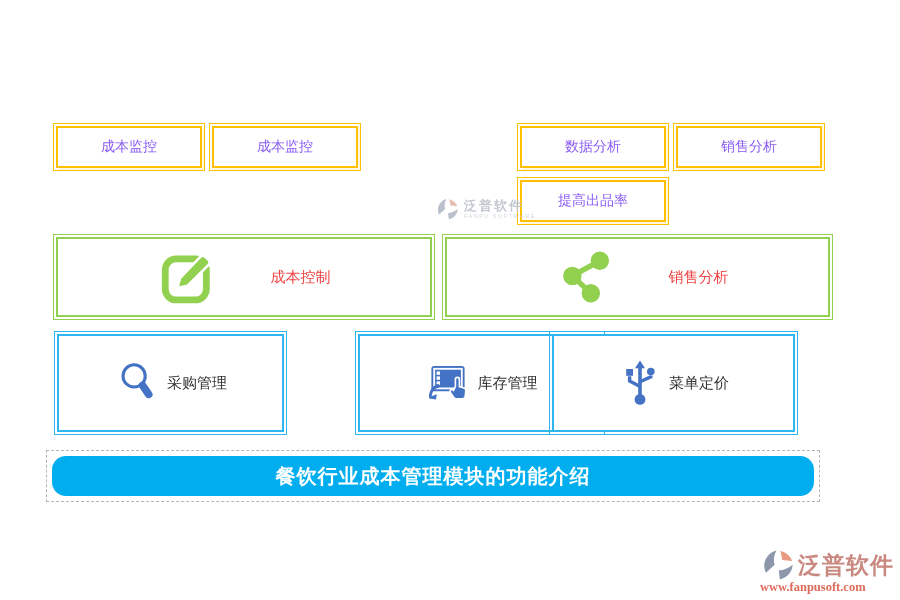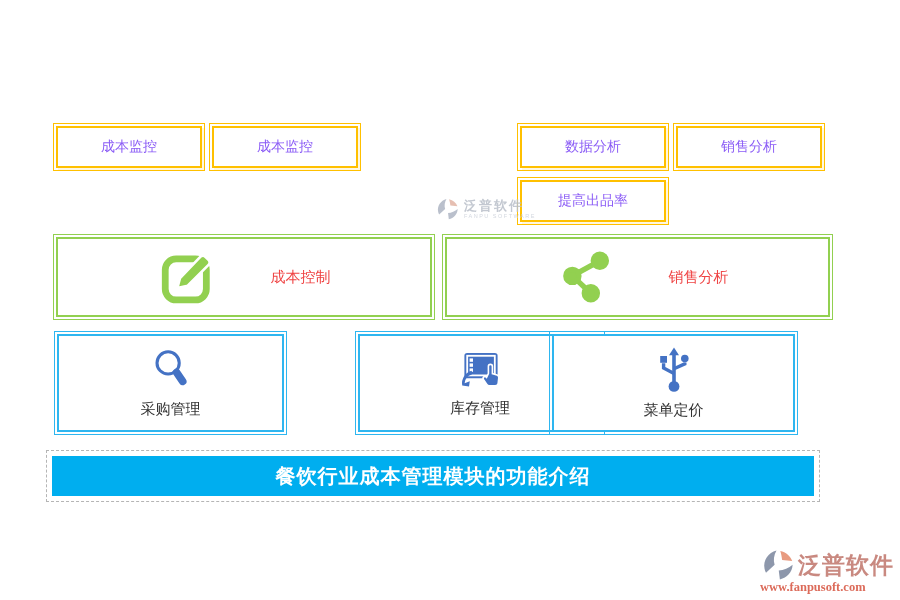"采购管理" .bbox { flex-direction: column -> row }
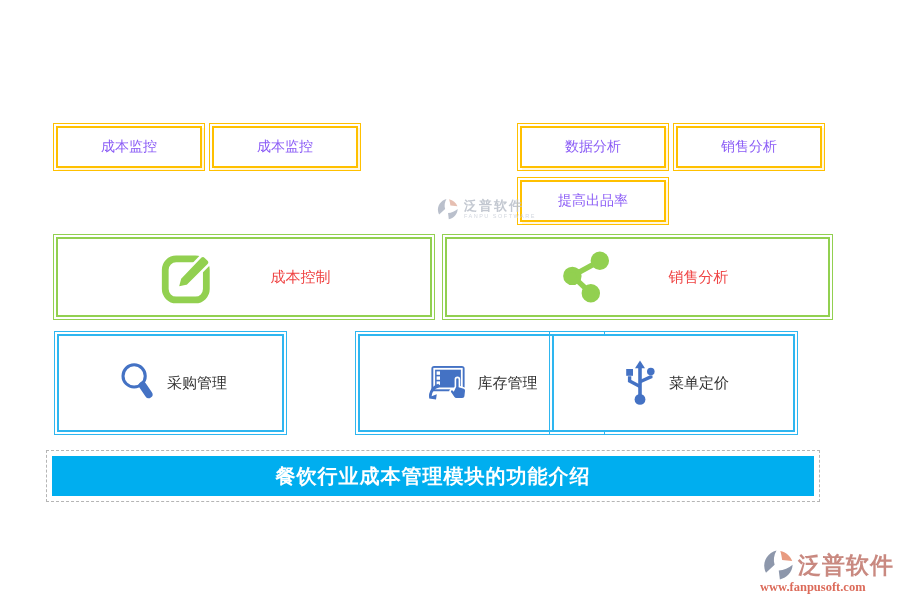"餐饮行业成本管理模块的功能介绍" .banner-inner { border-radius: none -> 14px }
